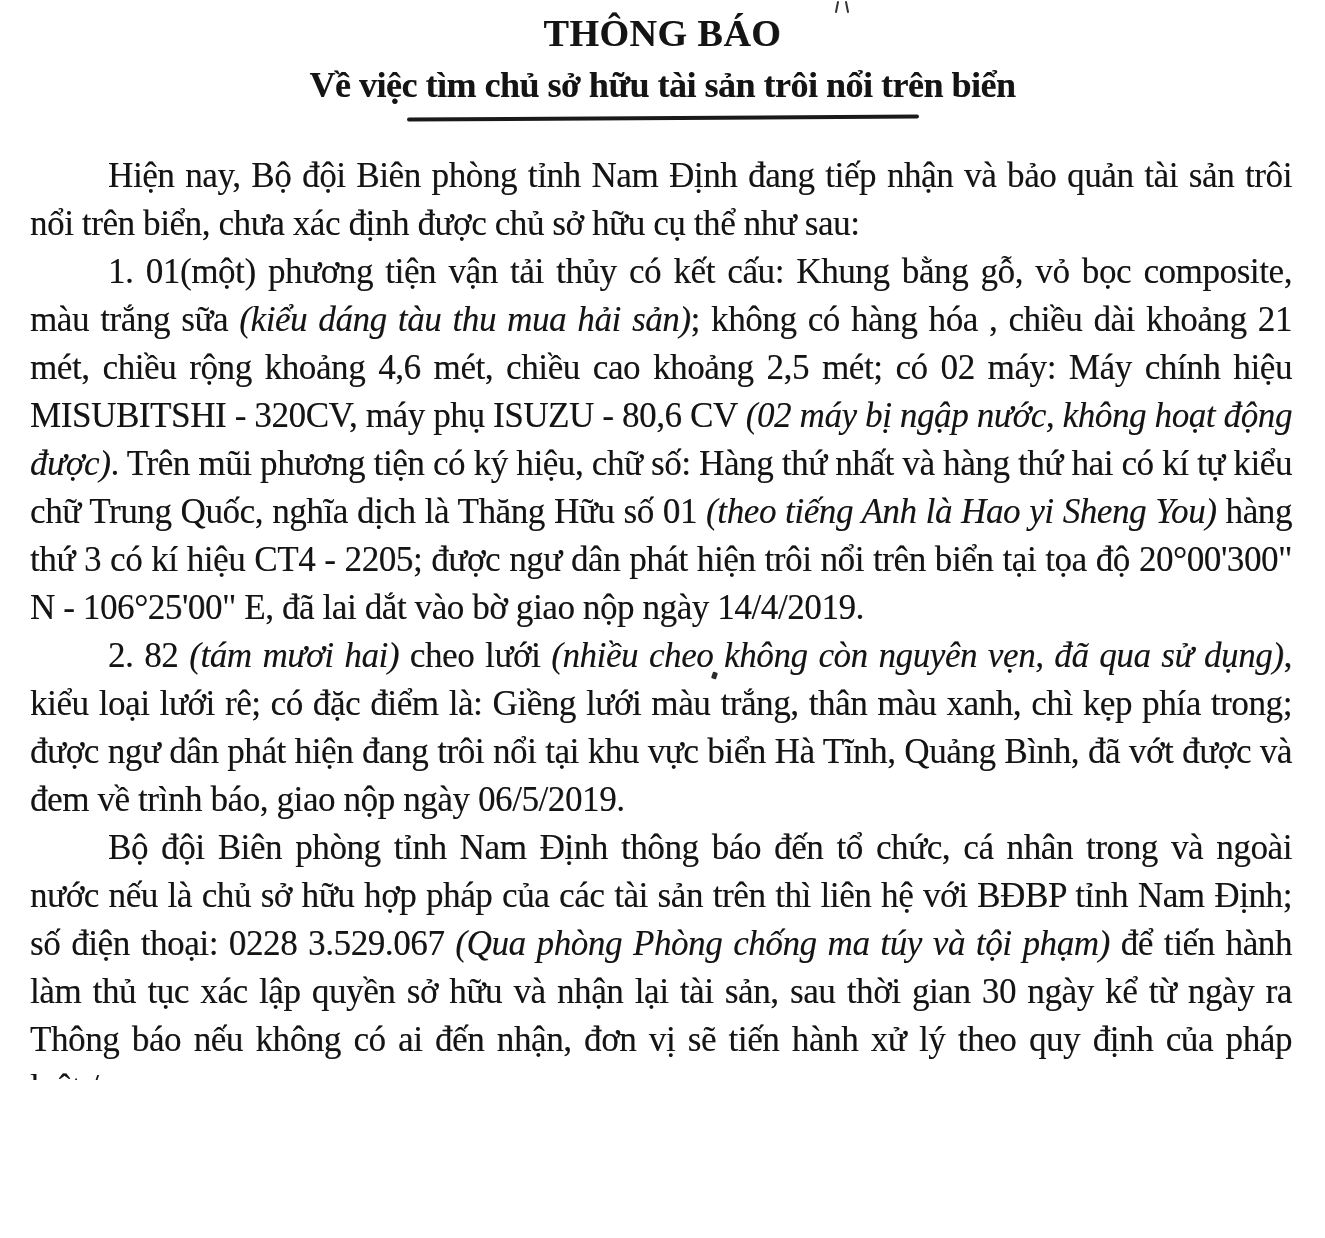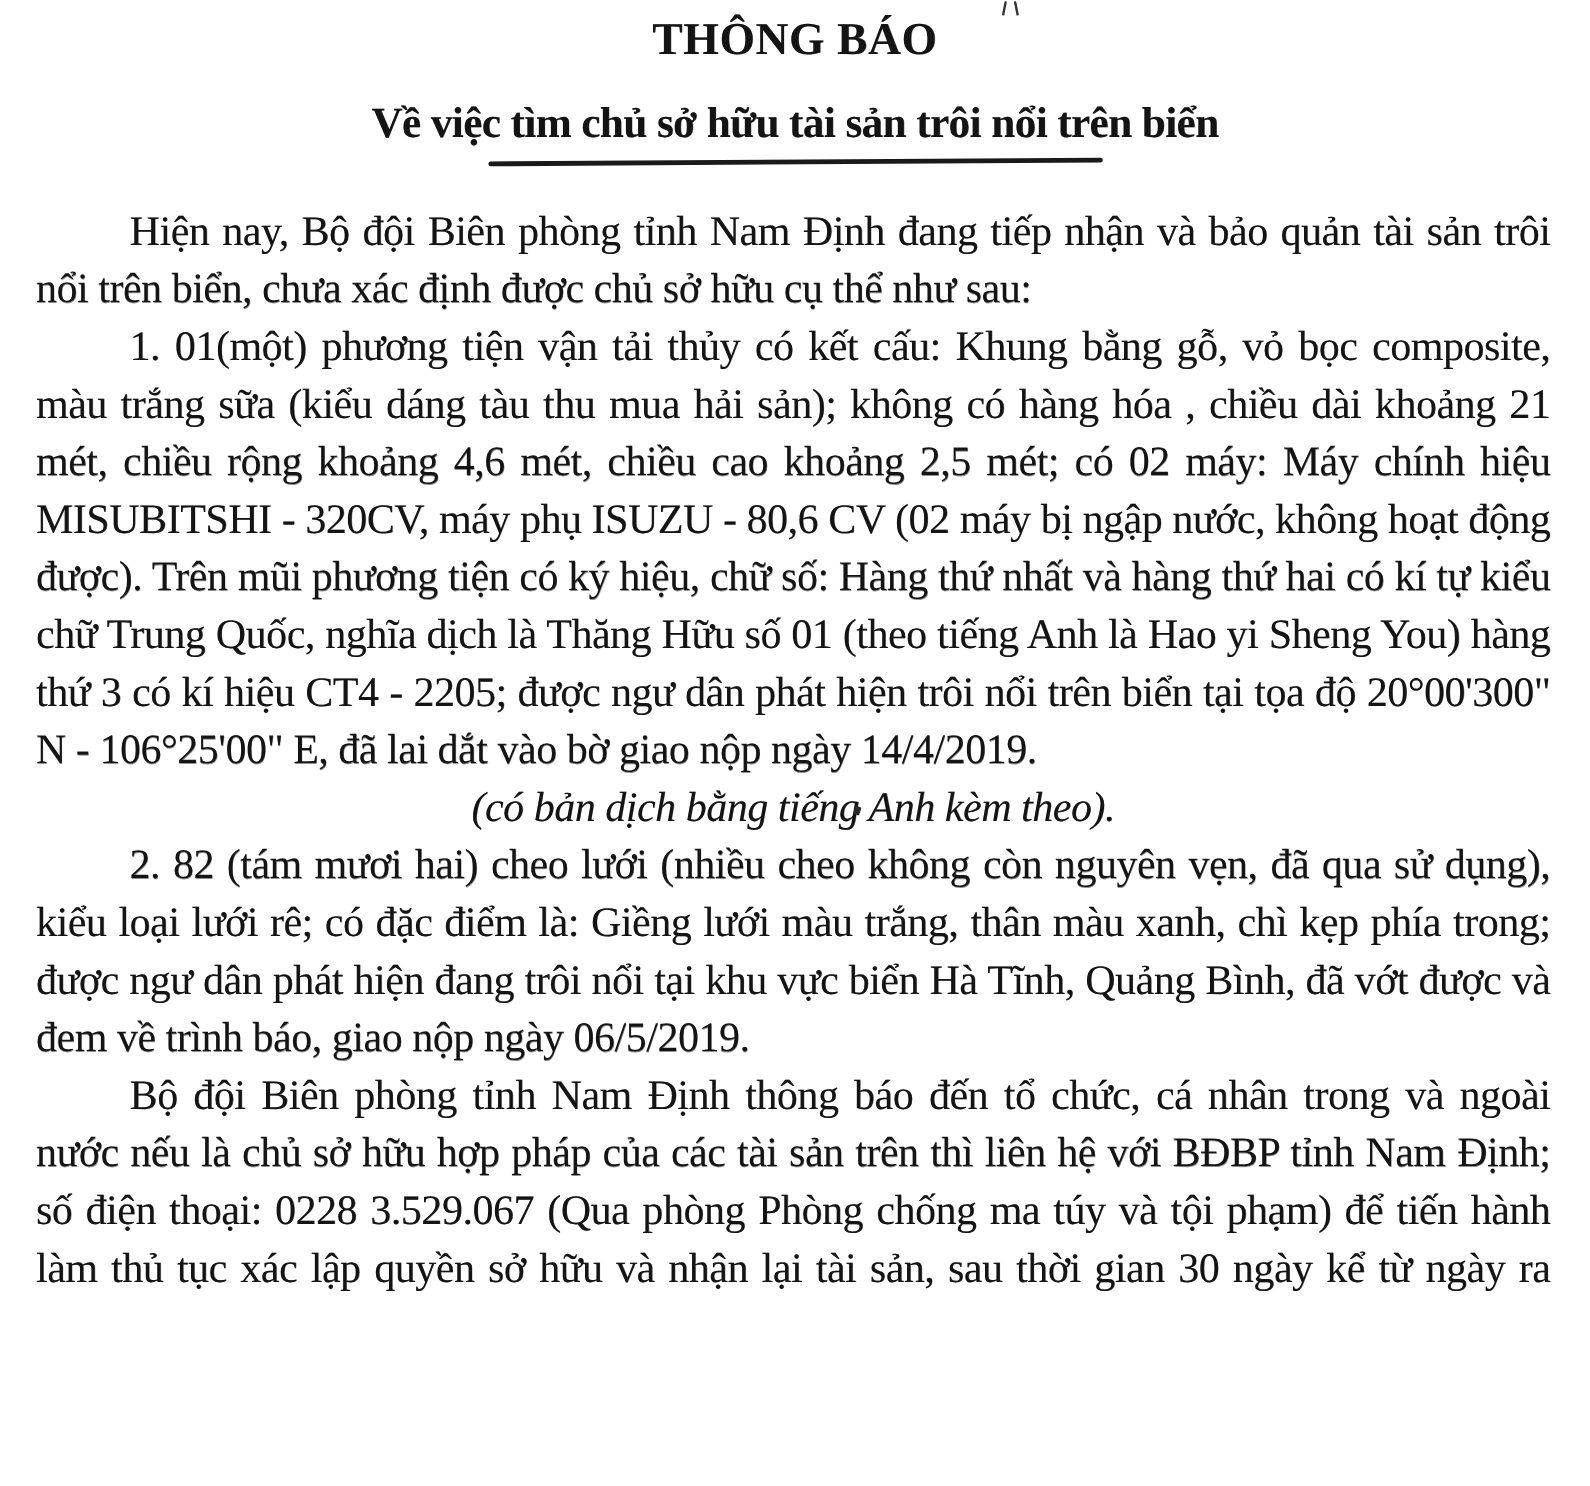"Về việc tìm chủ sở" .doc-subtitle { margin: 24px 0 0 0 -> 7px 0 0 0 }
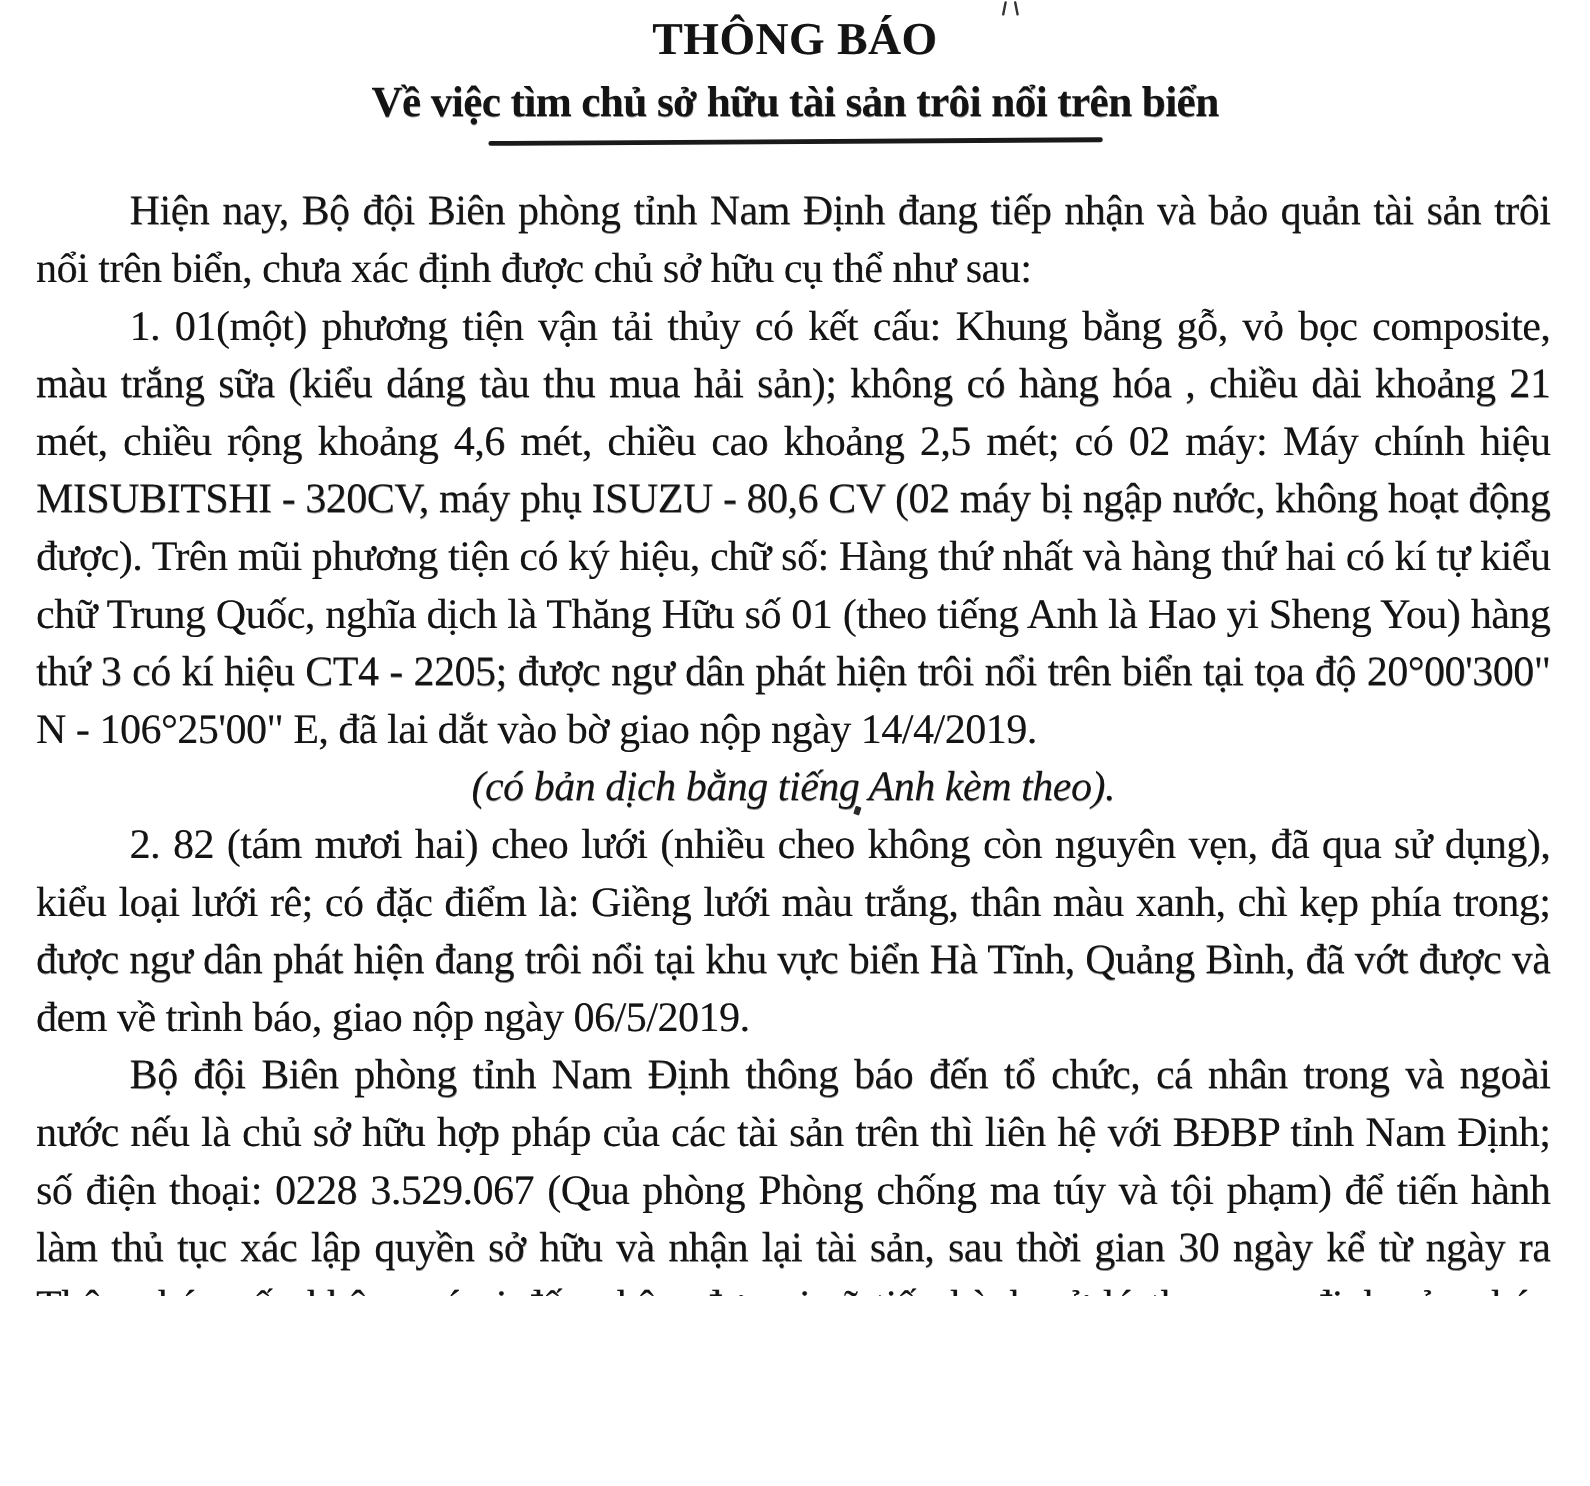"(kiểu dáng tàu thu mua" .it { font-style: none -> italic }
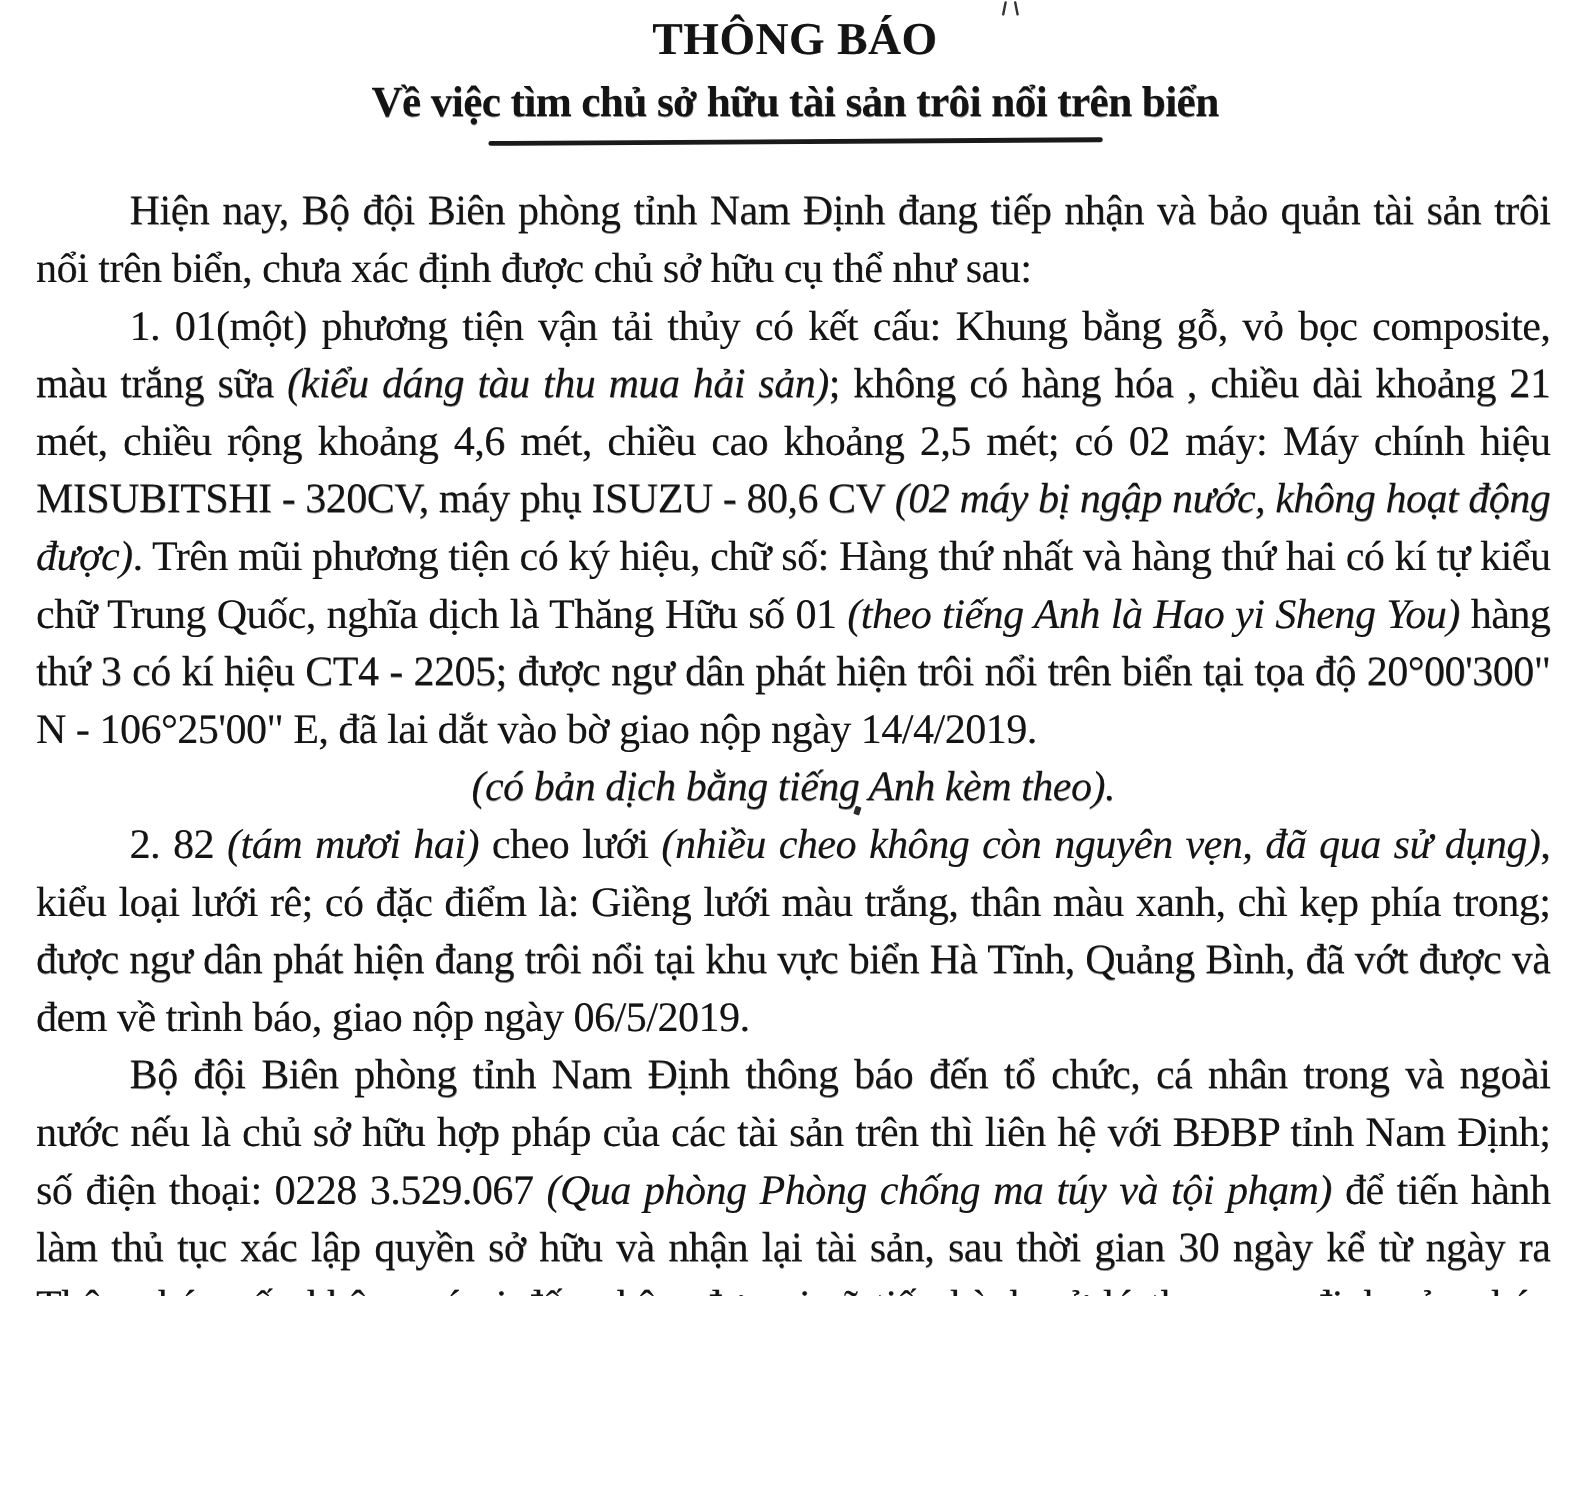"(có bản dịch bằng tiếng" p.para { html: <p><span>(có bản dịch bằng tiếng Anh kèm theo).</span></p> -> none }
